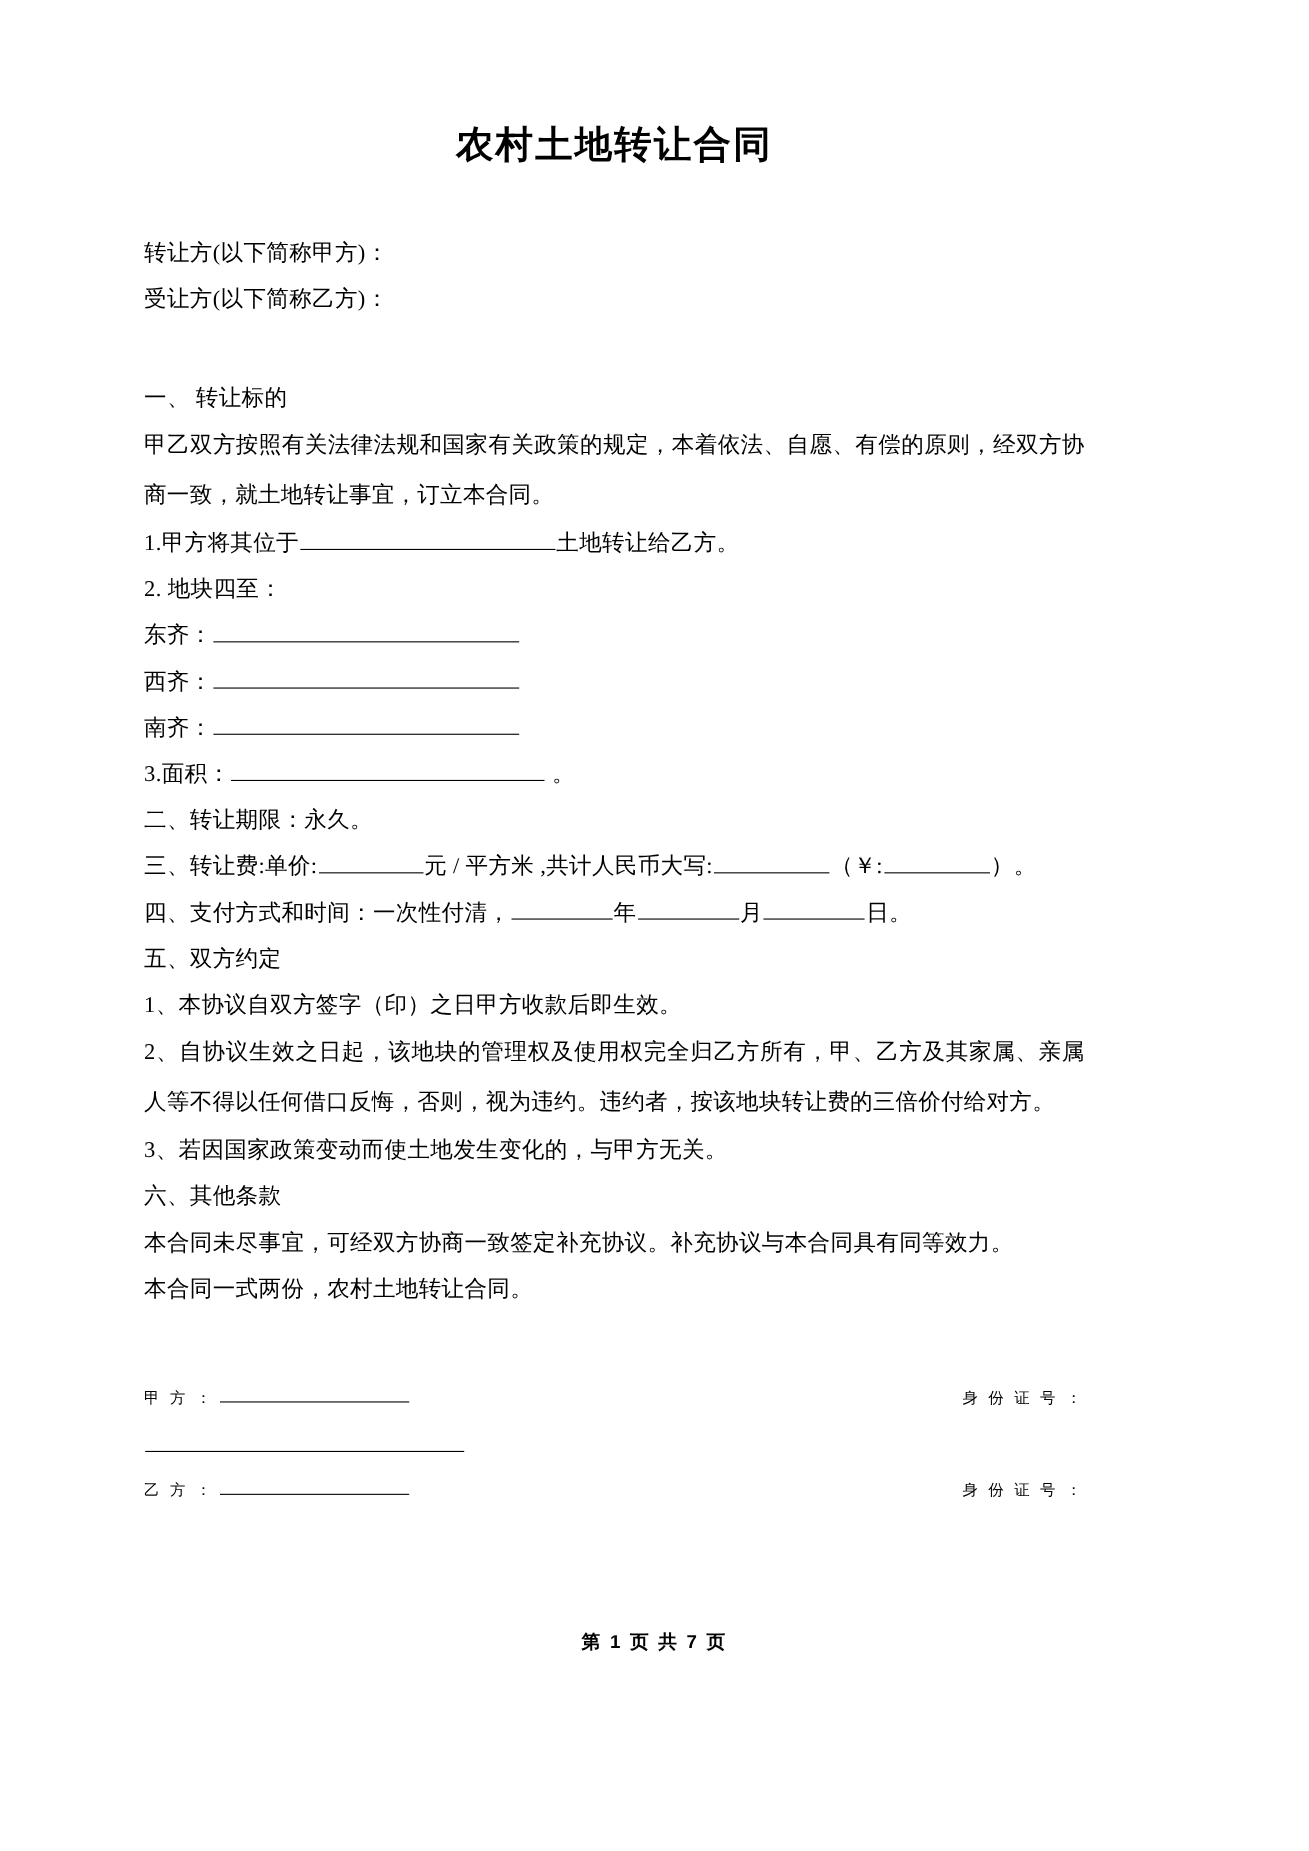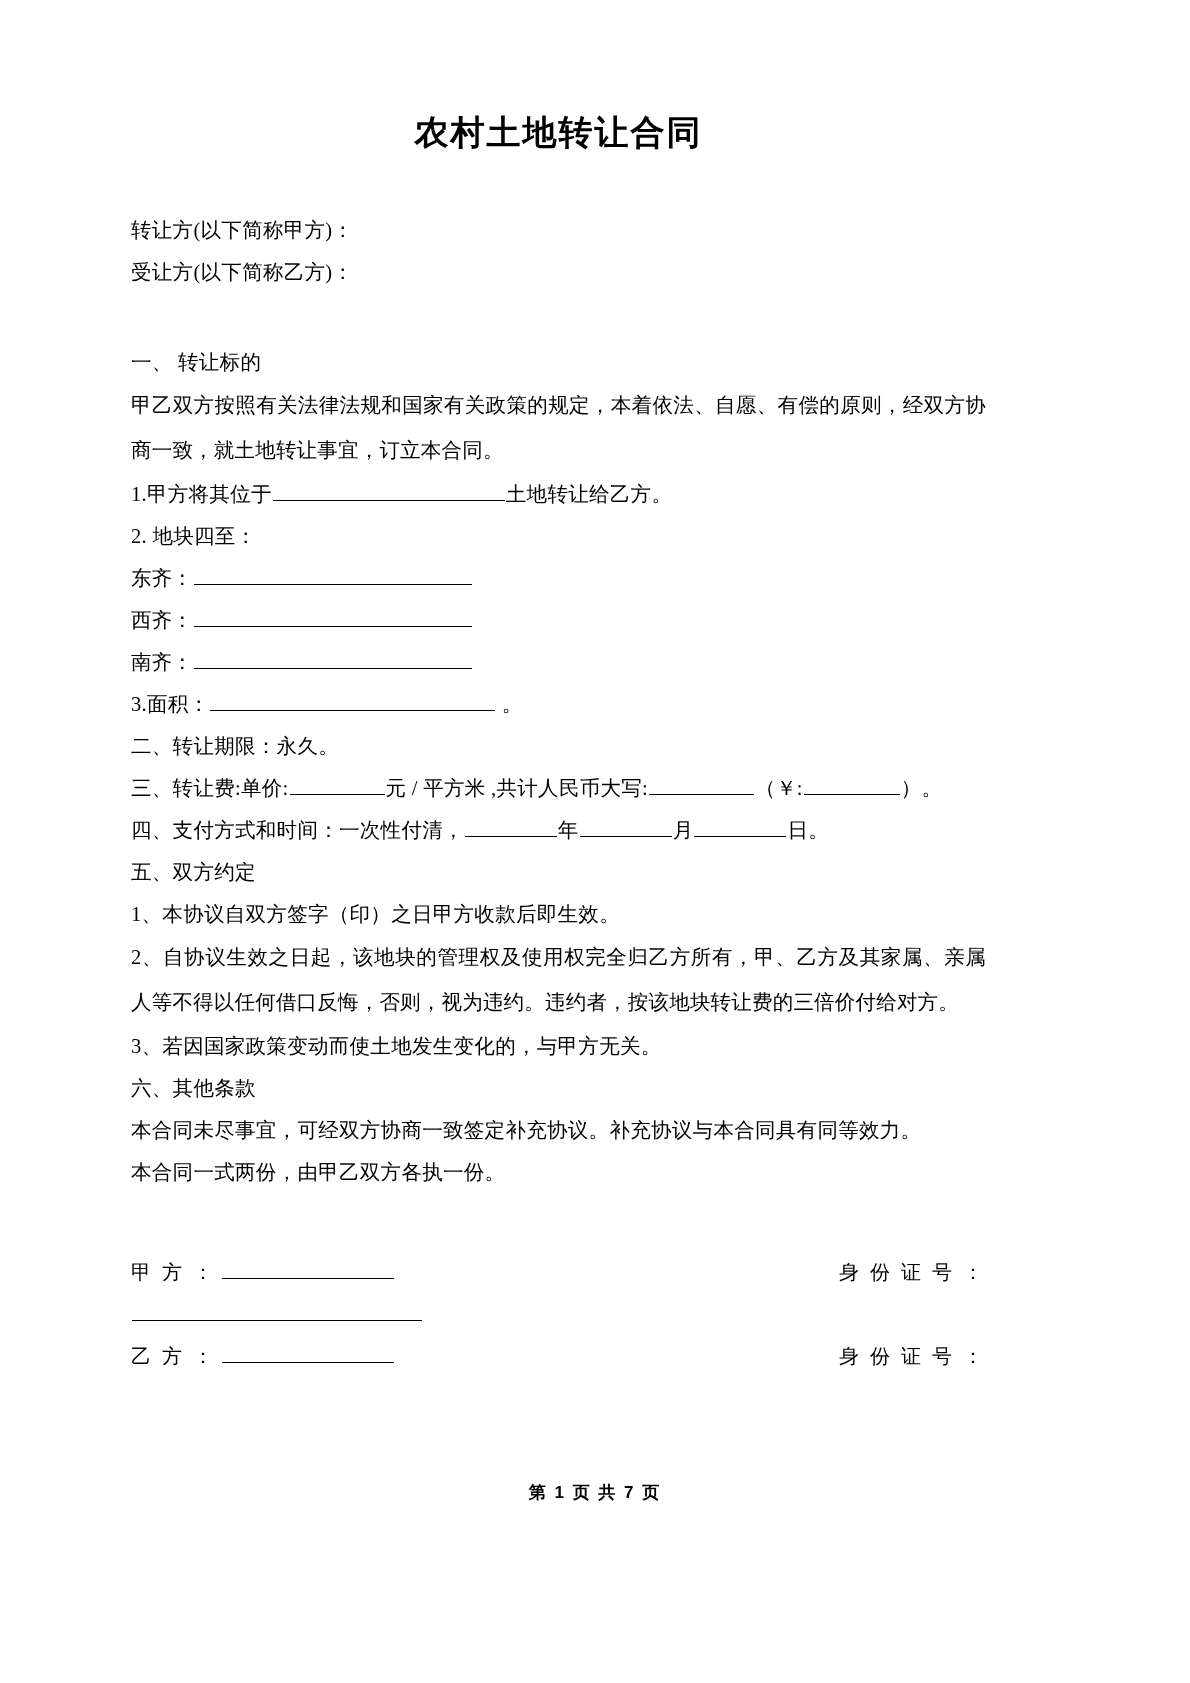"本合同一式两份，由甲乙双方各执一份。" div.line { text: 由甲乙双方各执一份 -> 农村土地转让合同 }
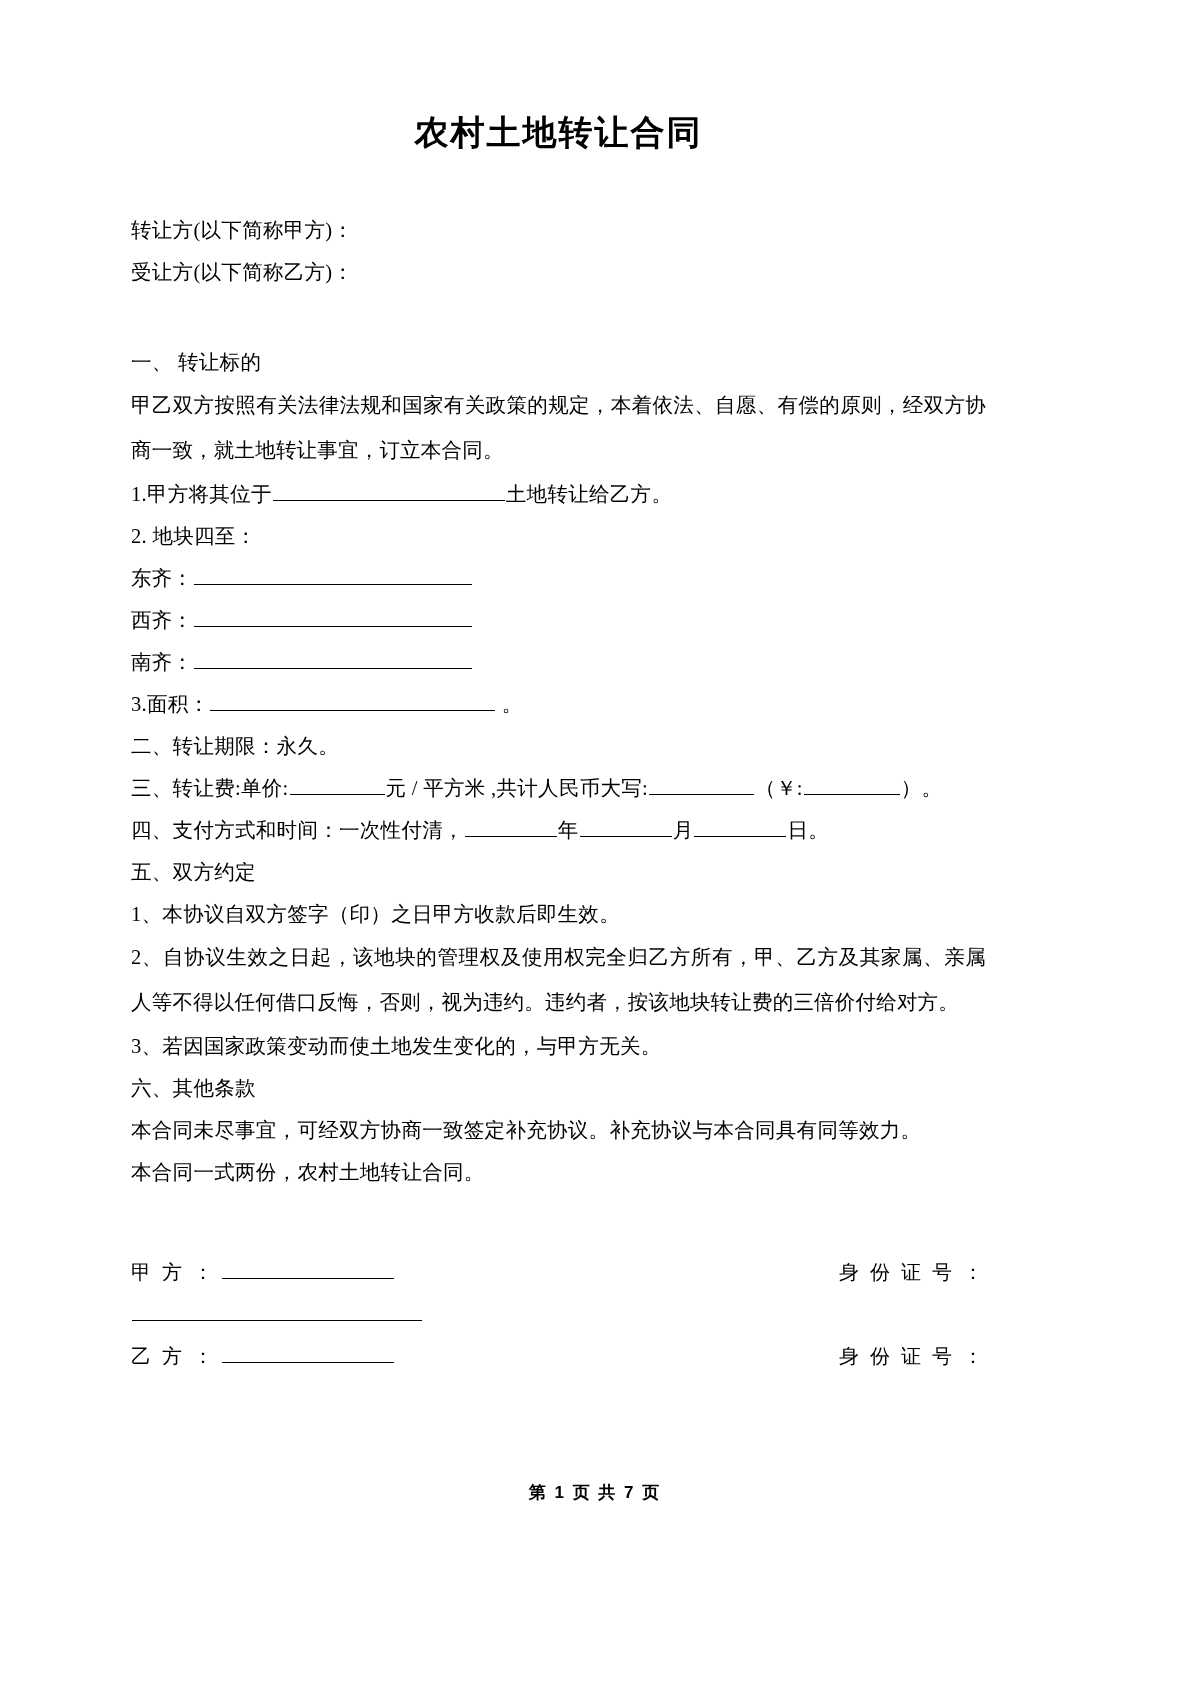"甲 方 ：" .sig-row { font-size: 20px -> 14px }
